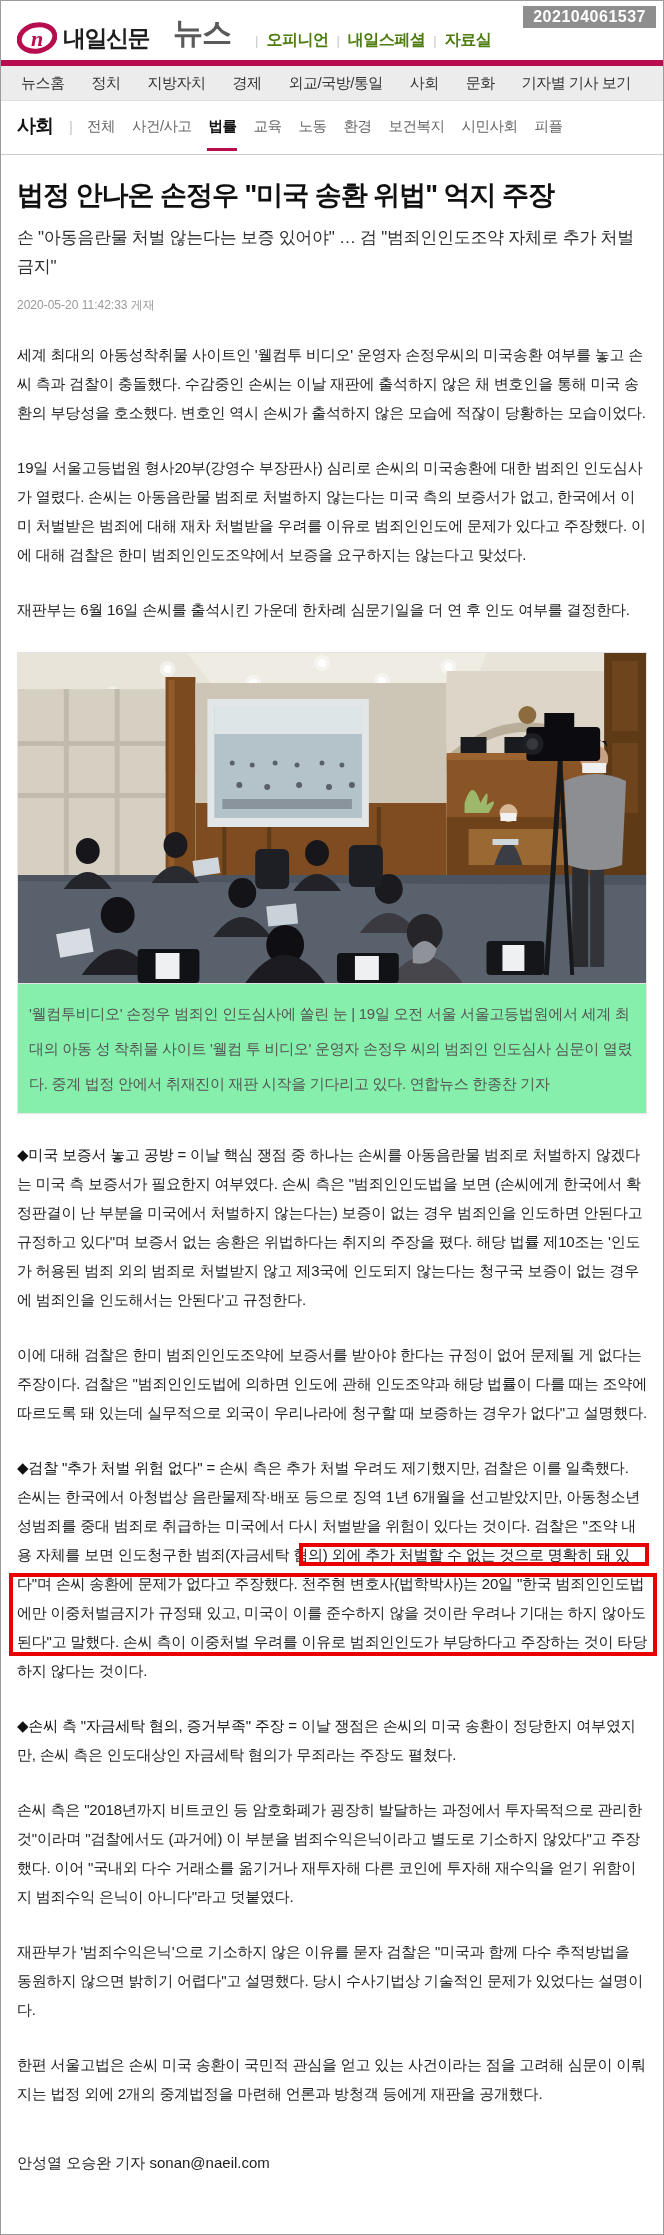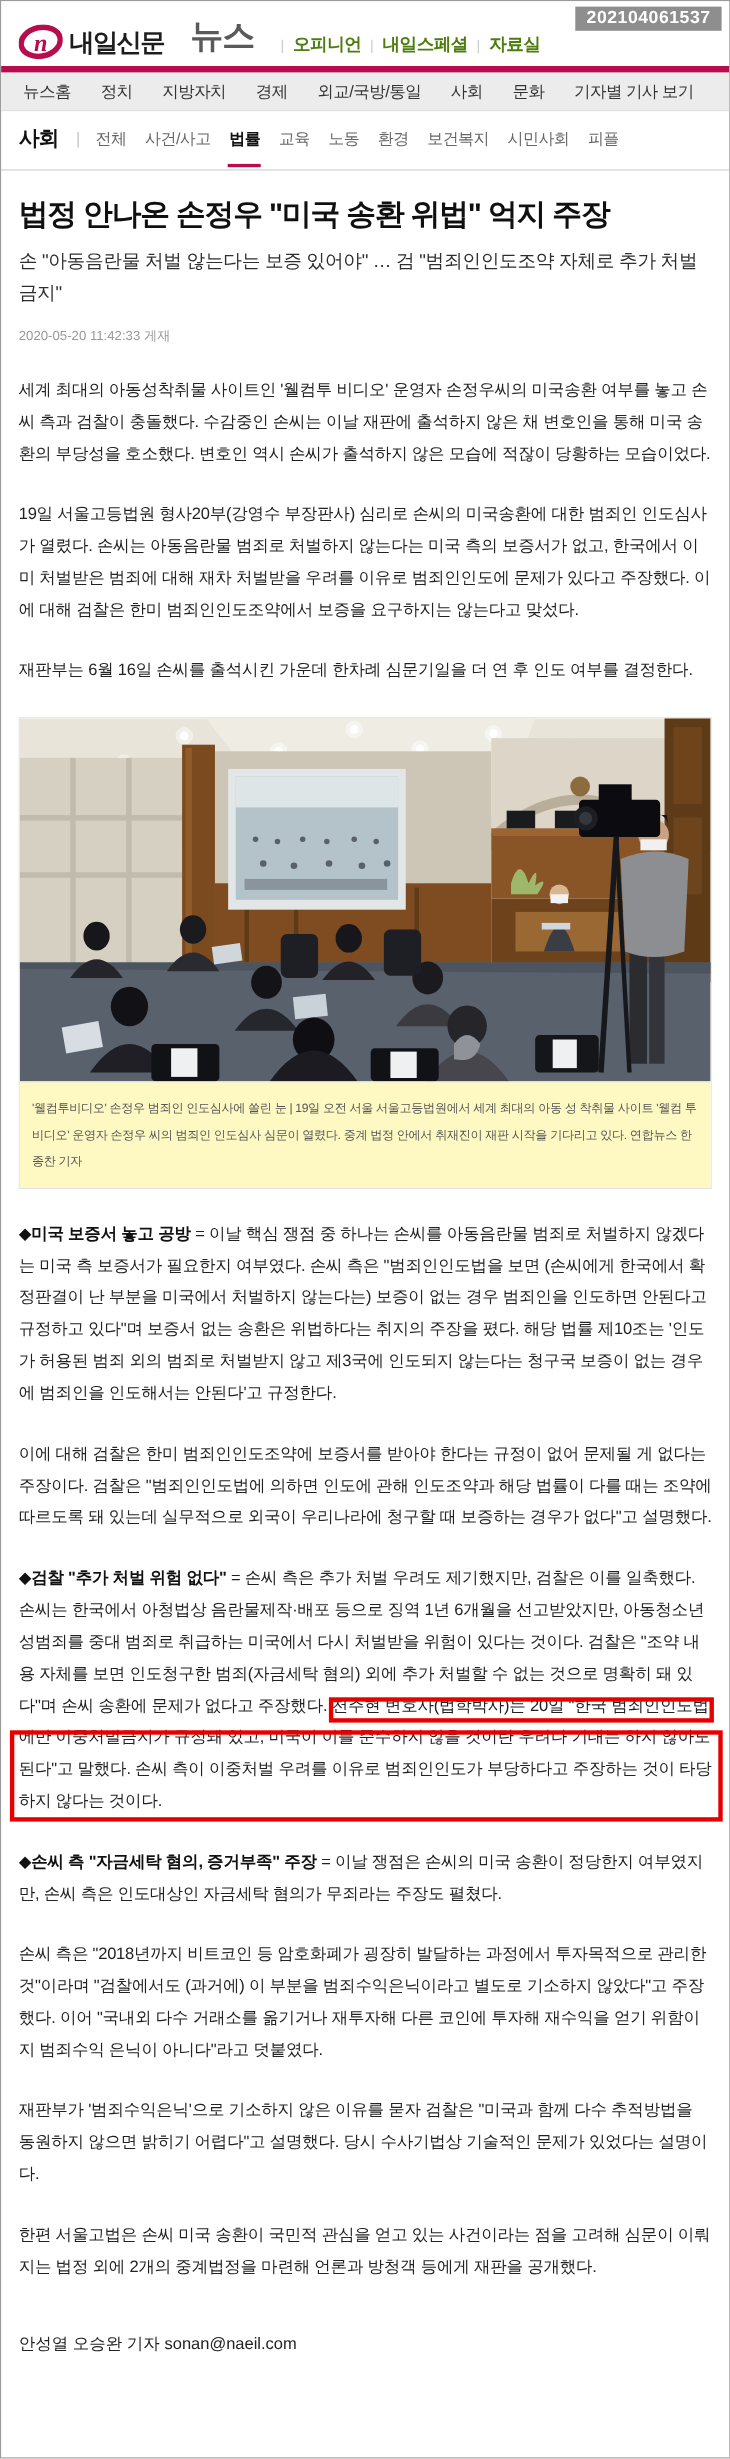"'웰컴투비디오' 손정우 범죄인 인도심사에 쏠린" figcaption { background: #fef9c3 -> #86efac; font-size: 11px -> 15px; line-height: 24px -> 35px }
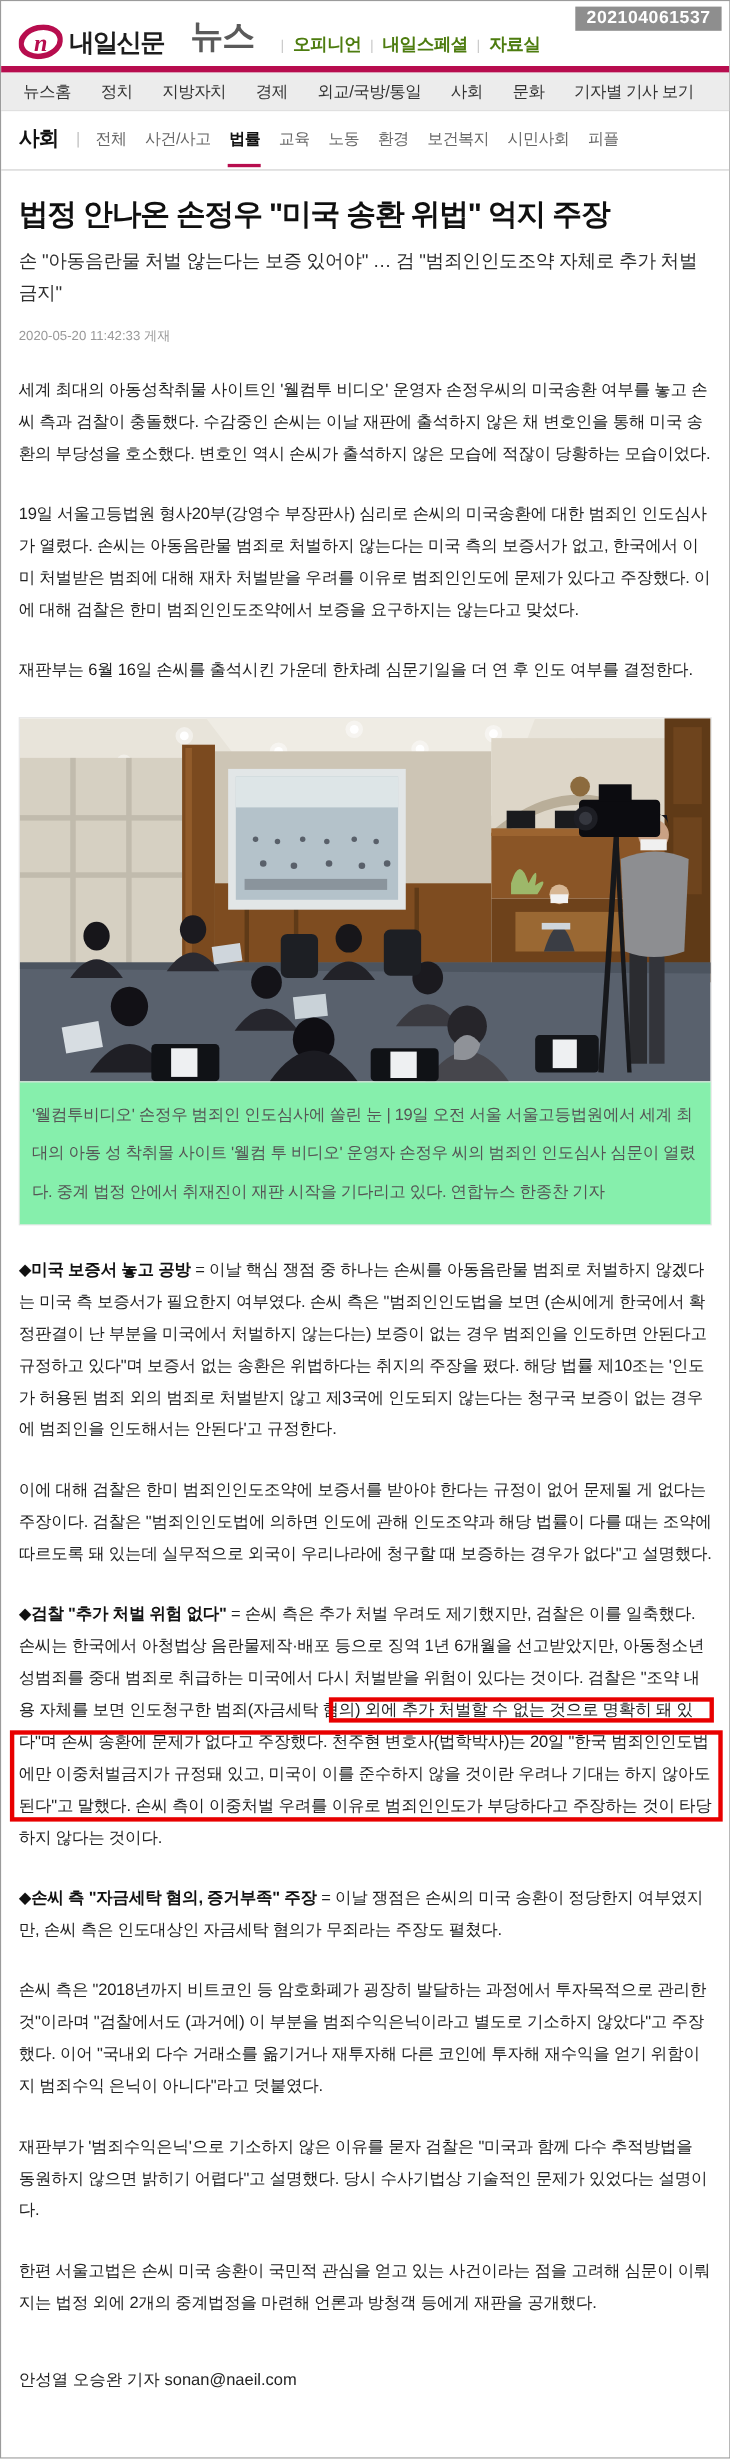"◆미국 보증서 놓고 공방" .body p b { font-weight: 700 -> 400 }
